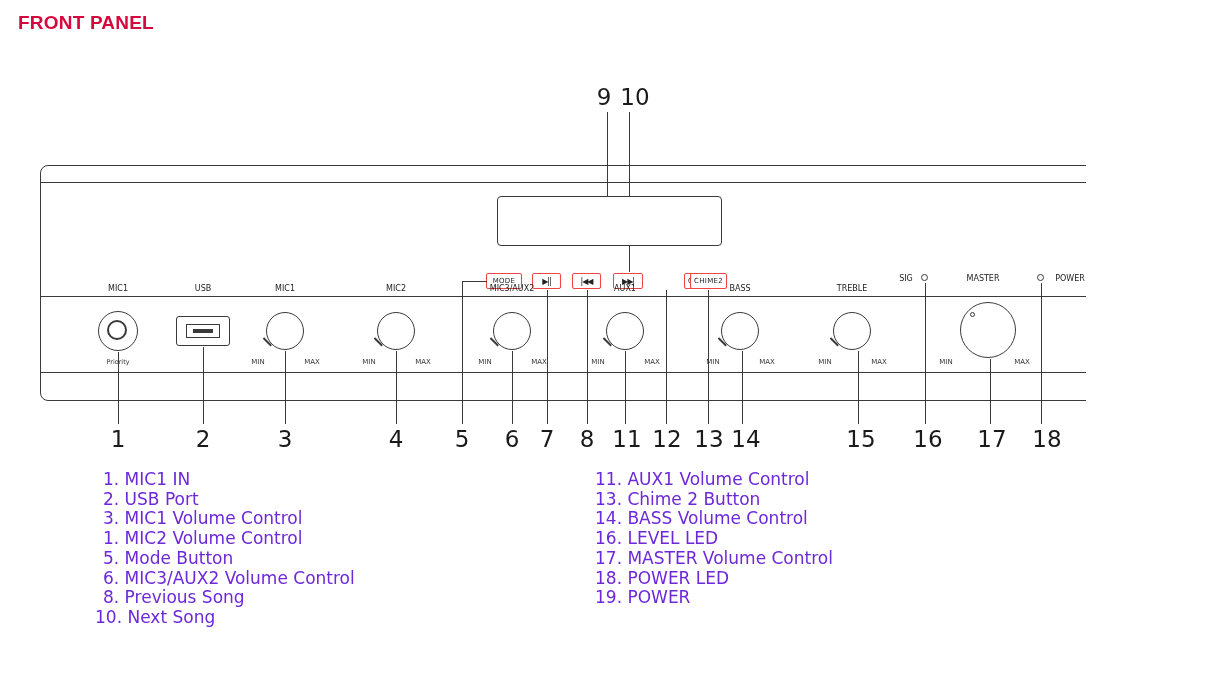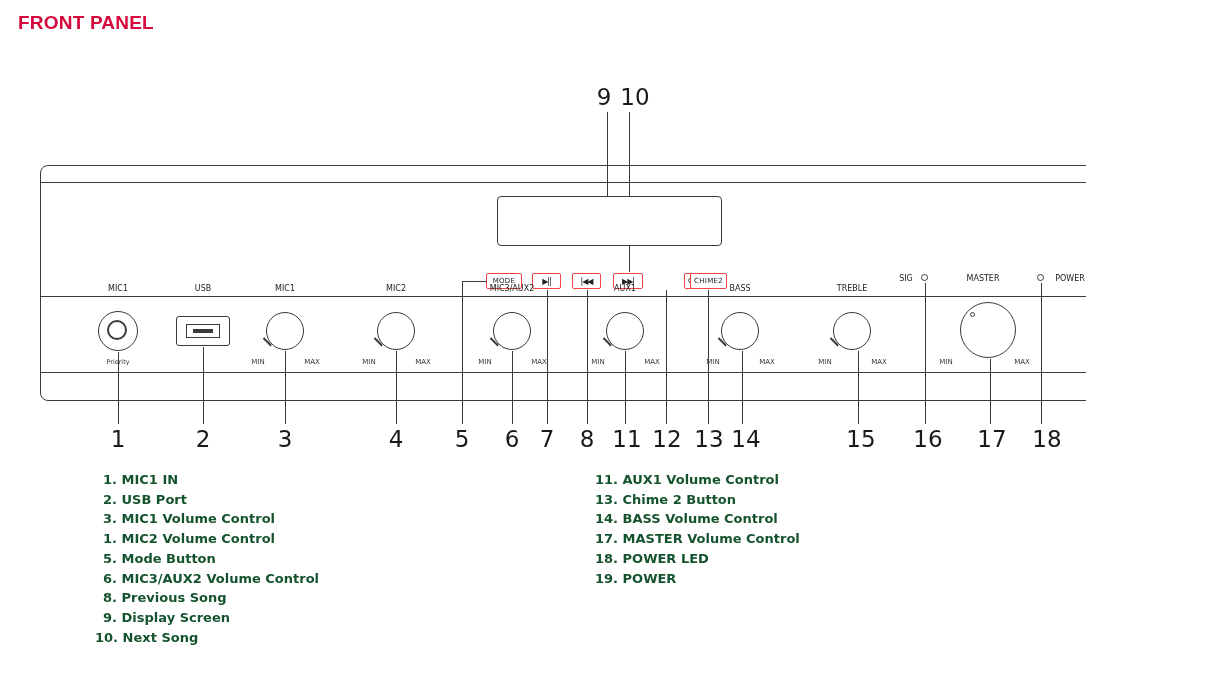"1. MIC1 IN" .legend { color: #14532d -> #6d28d9; font-size: 13px -> 17px; font-weight: bold -> none }
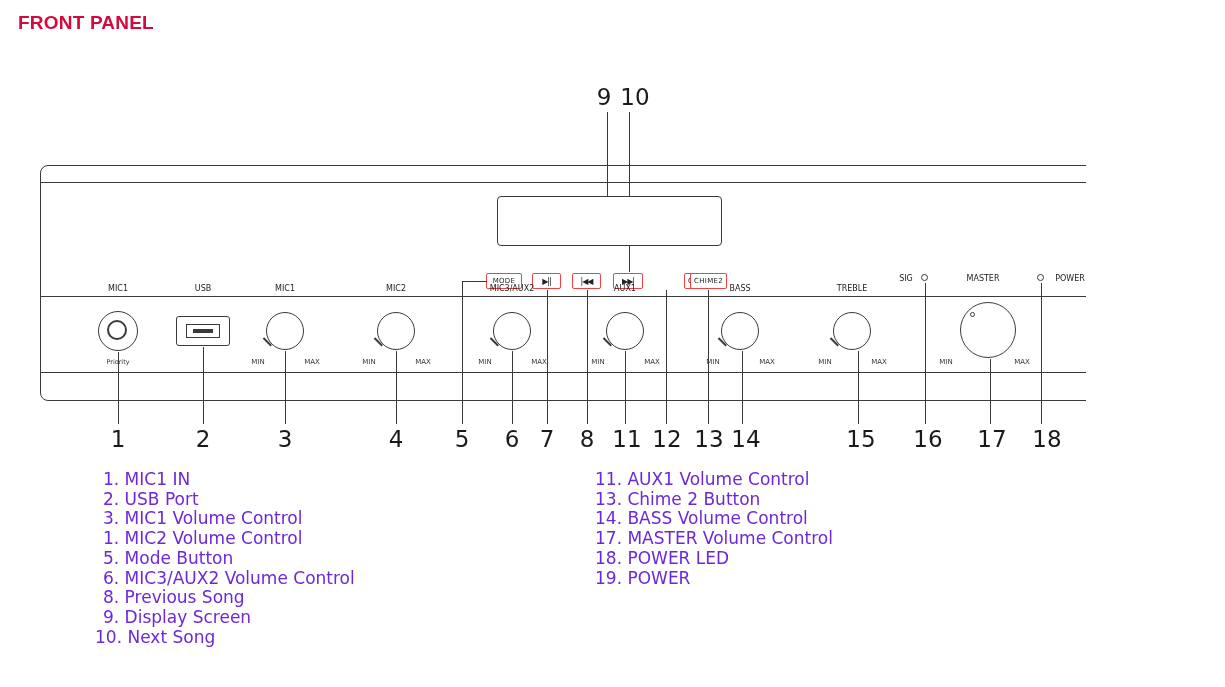"16. LEVEL LED" li { html: none -> <li>16. LEVEL LED</li> }
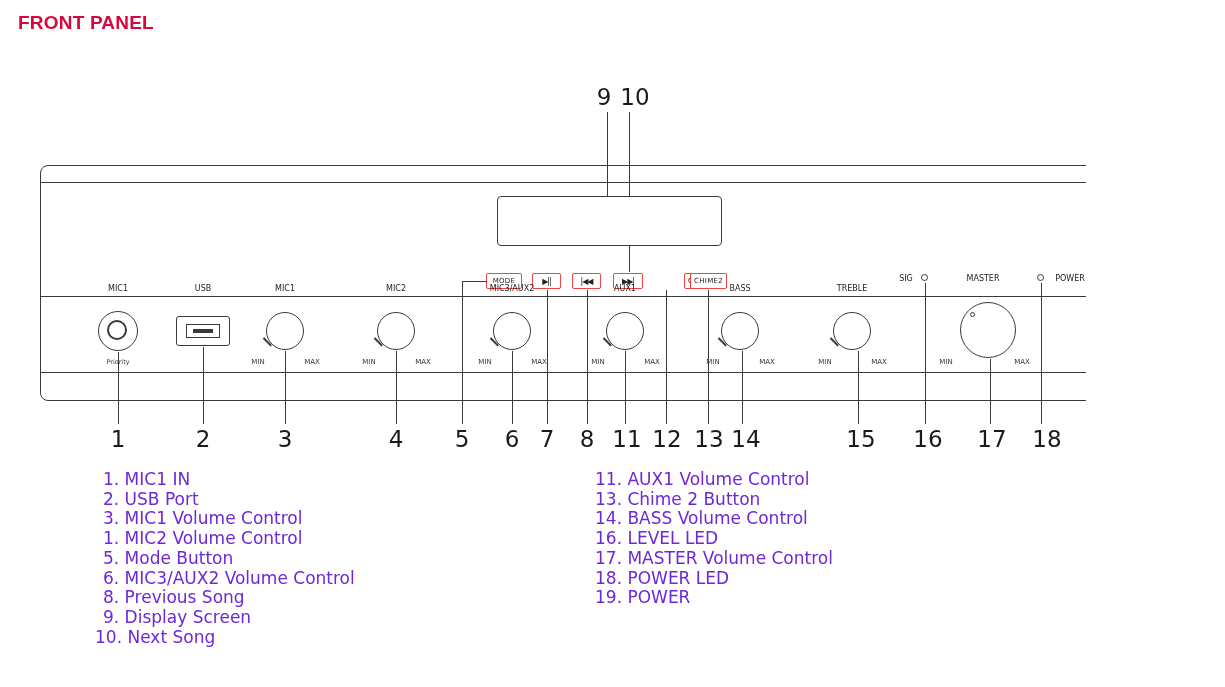"9. Display Screen" li { html: <li>9. Display Screen</li> -> none }
